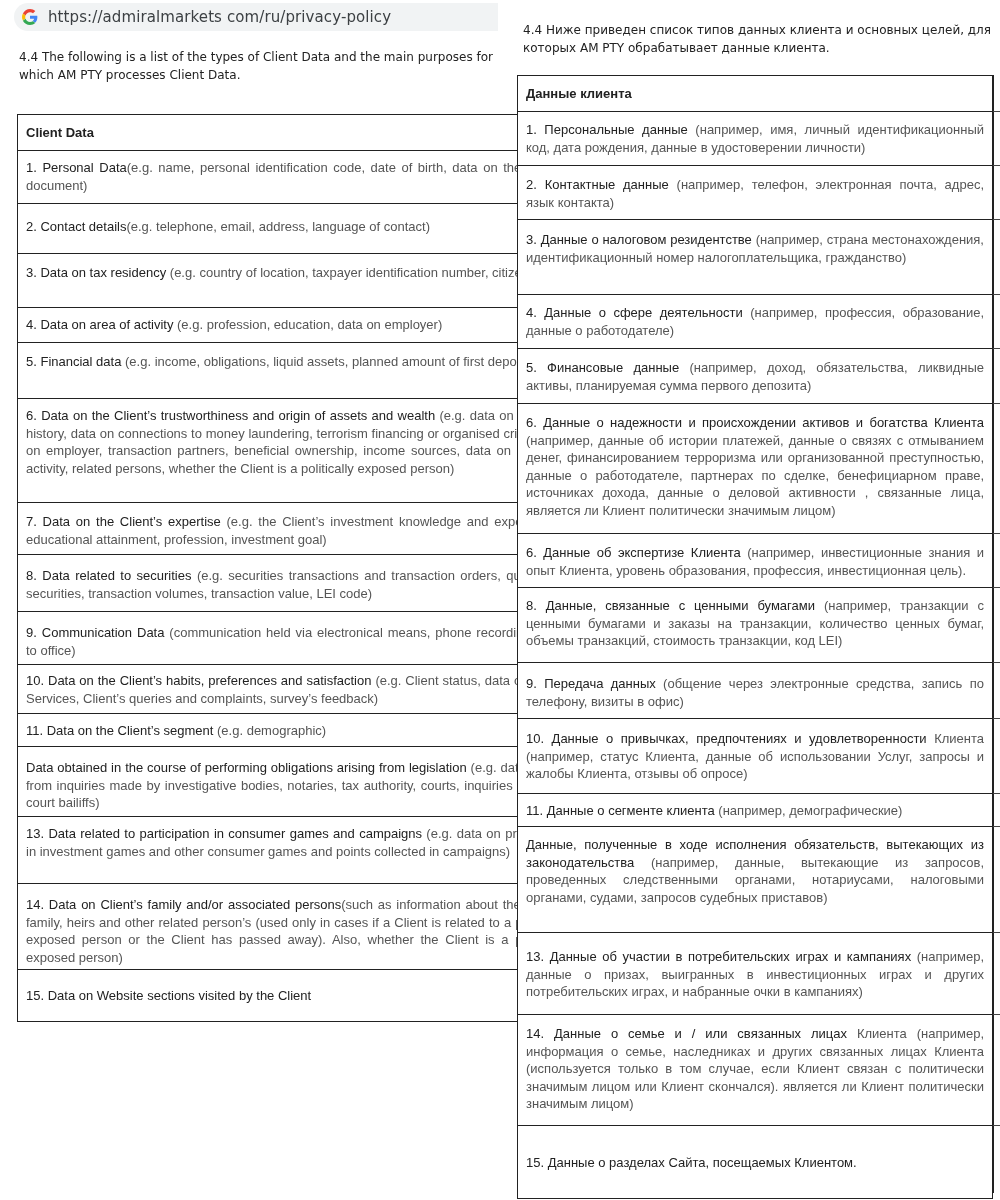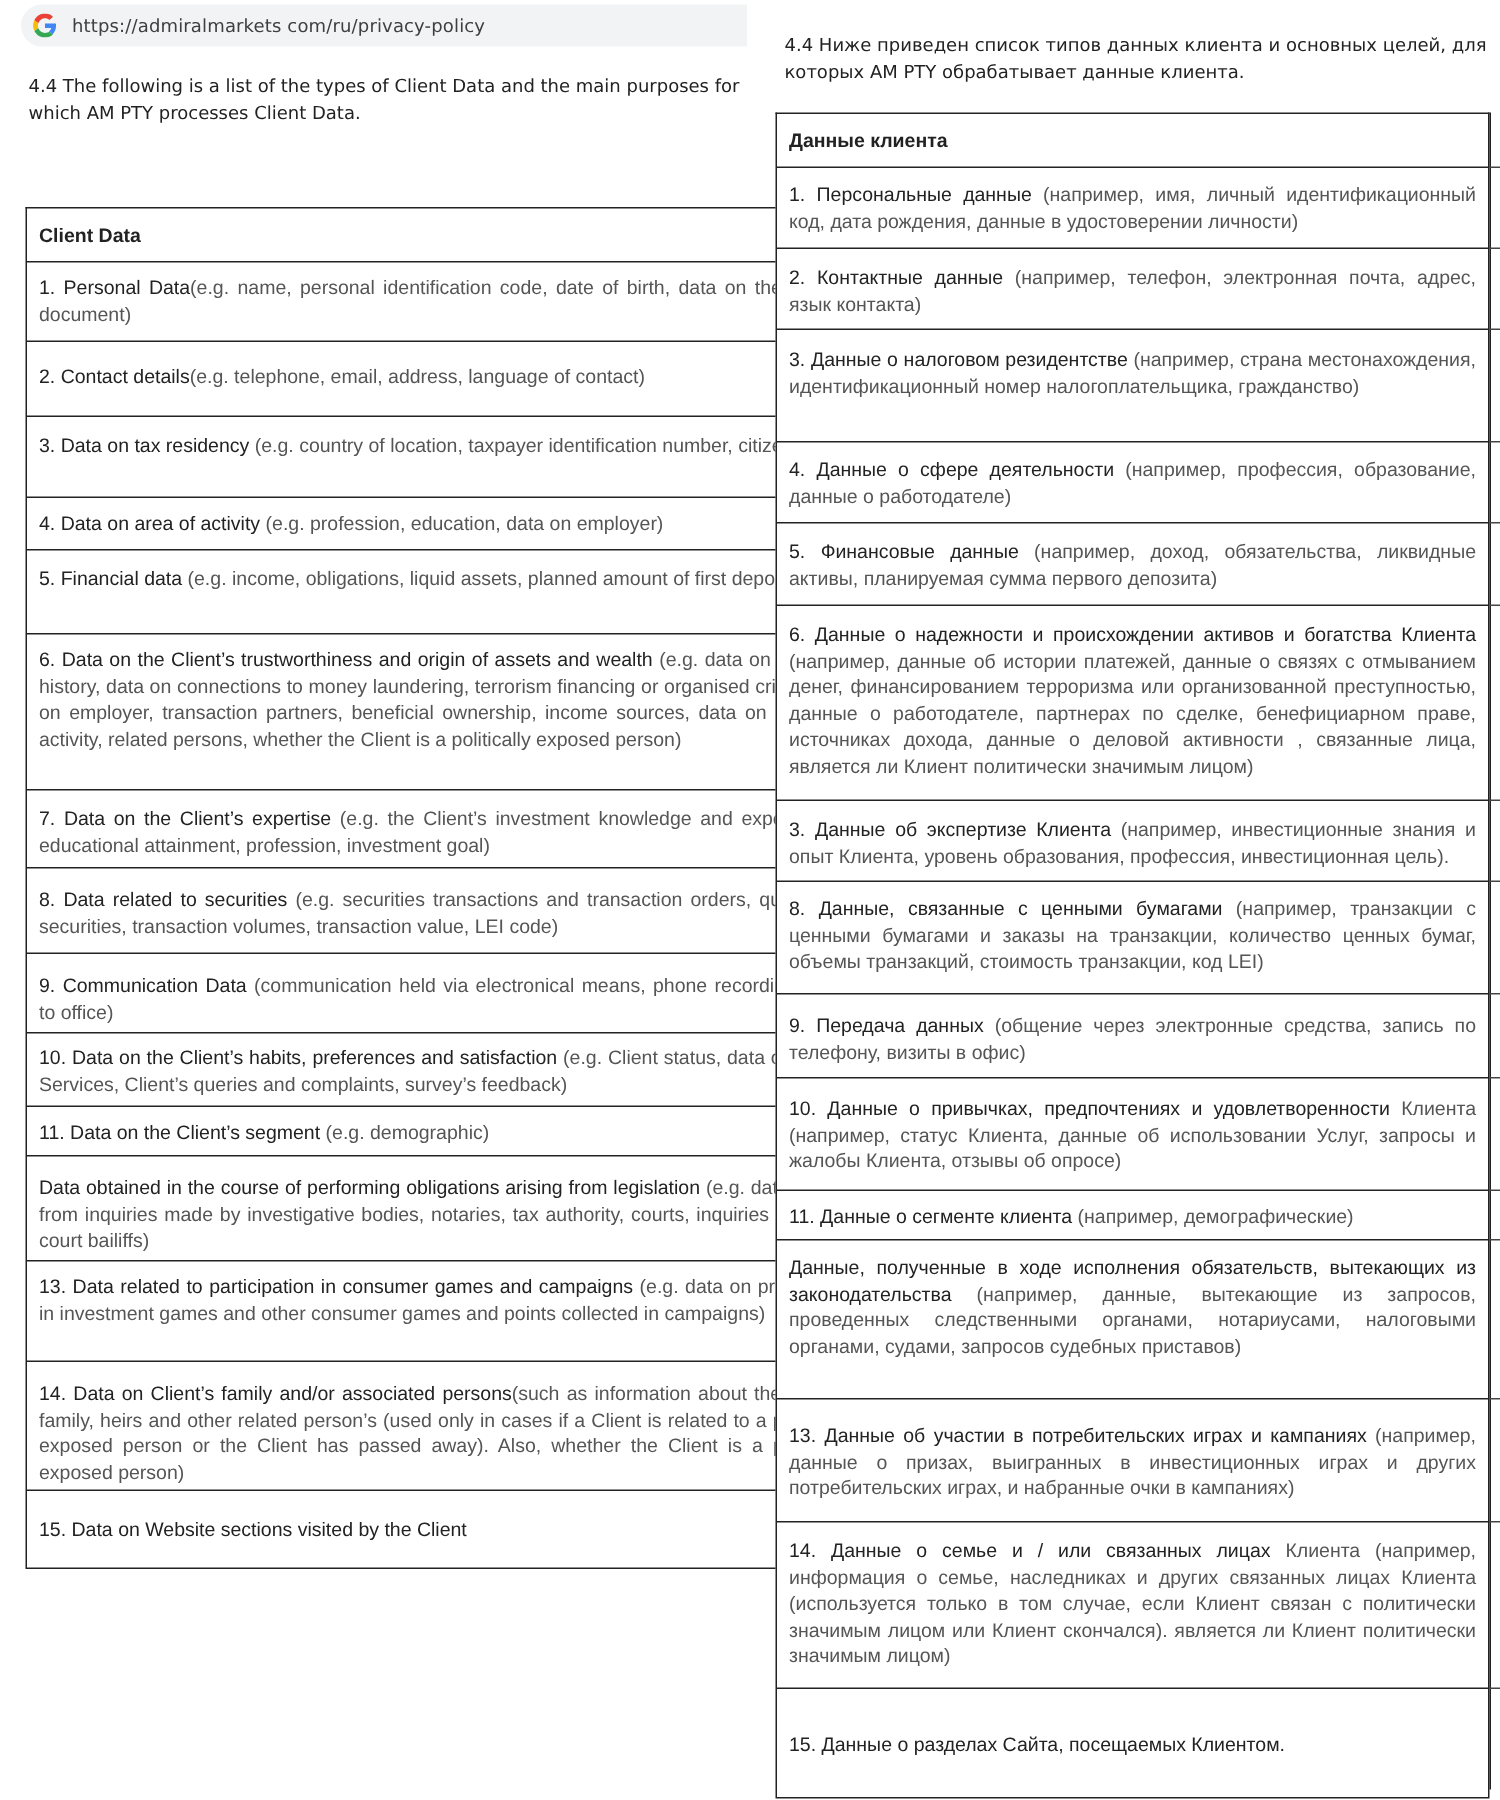"https://admiralmarkets" .url-text { font-size: 12px -> 15px }
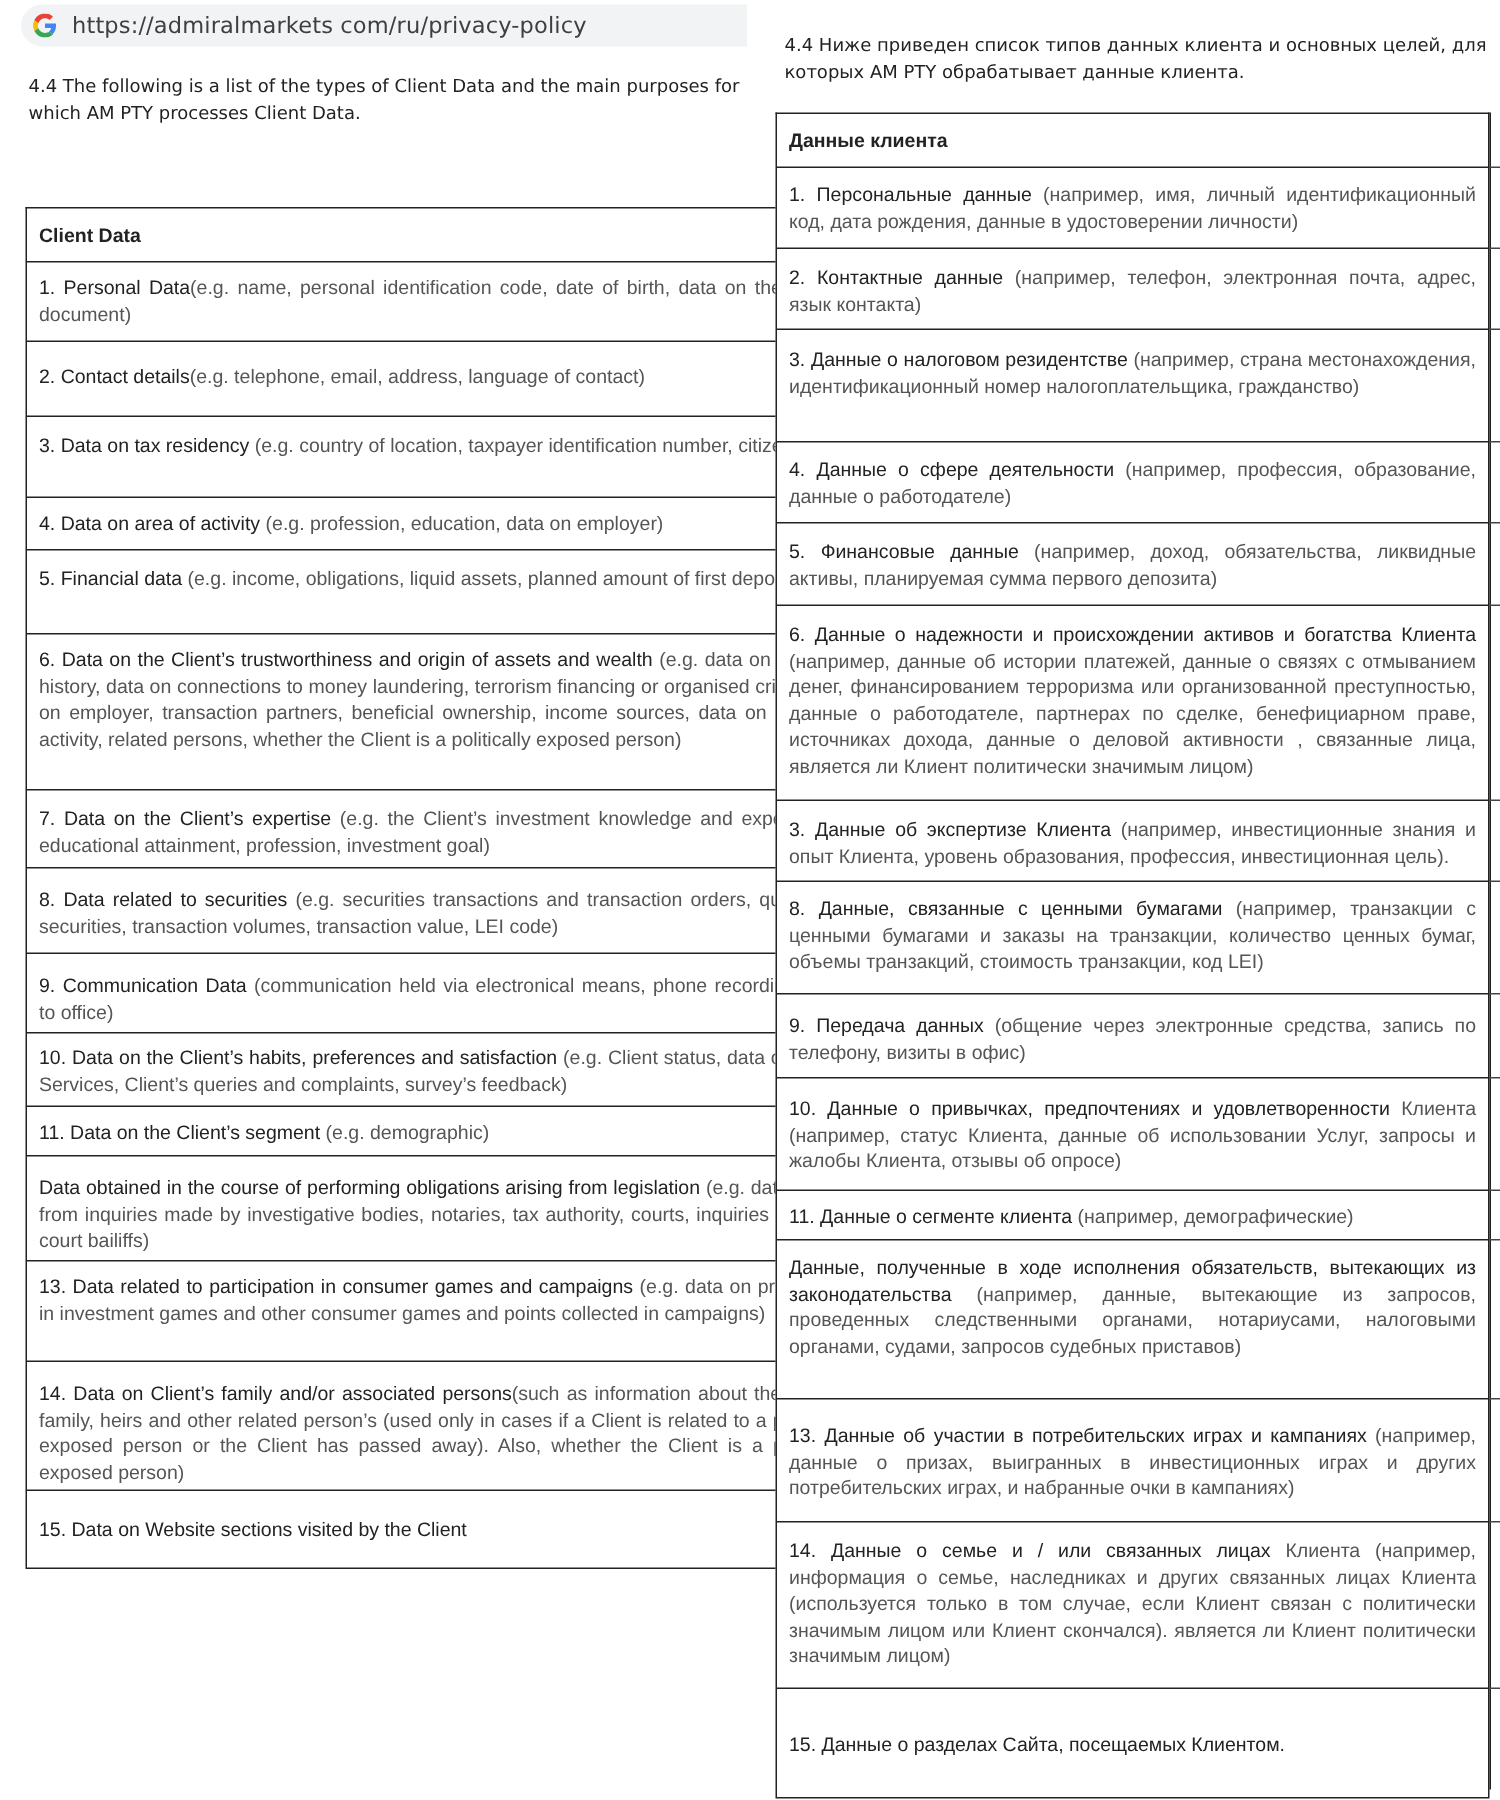"Client Data" .tbl-en { margin-top: 24px -> none }
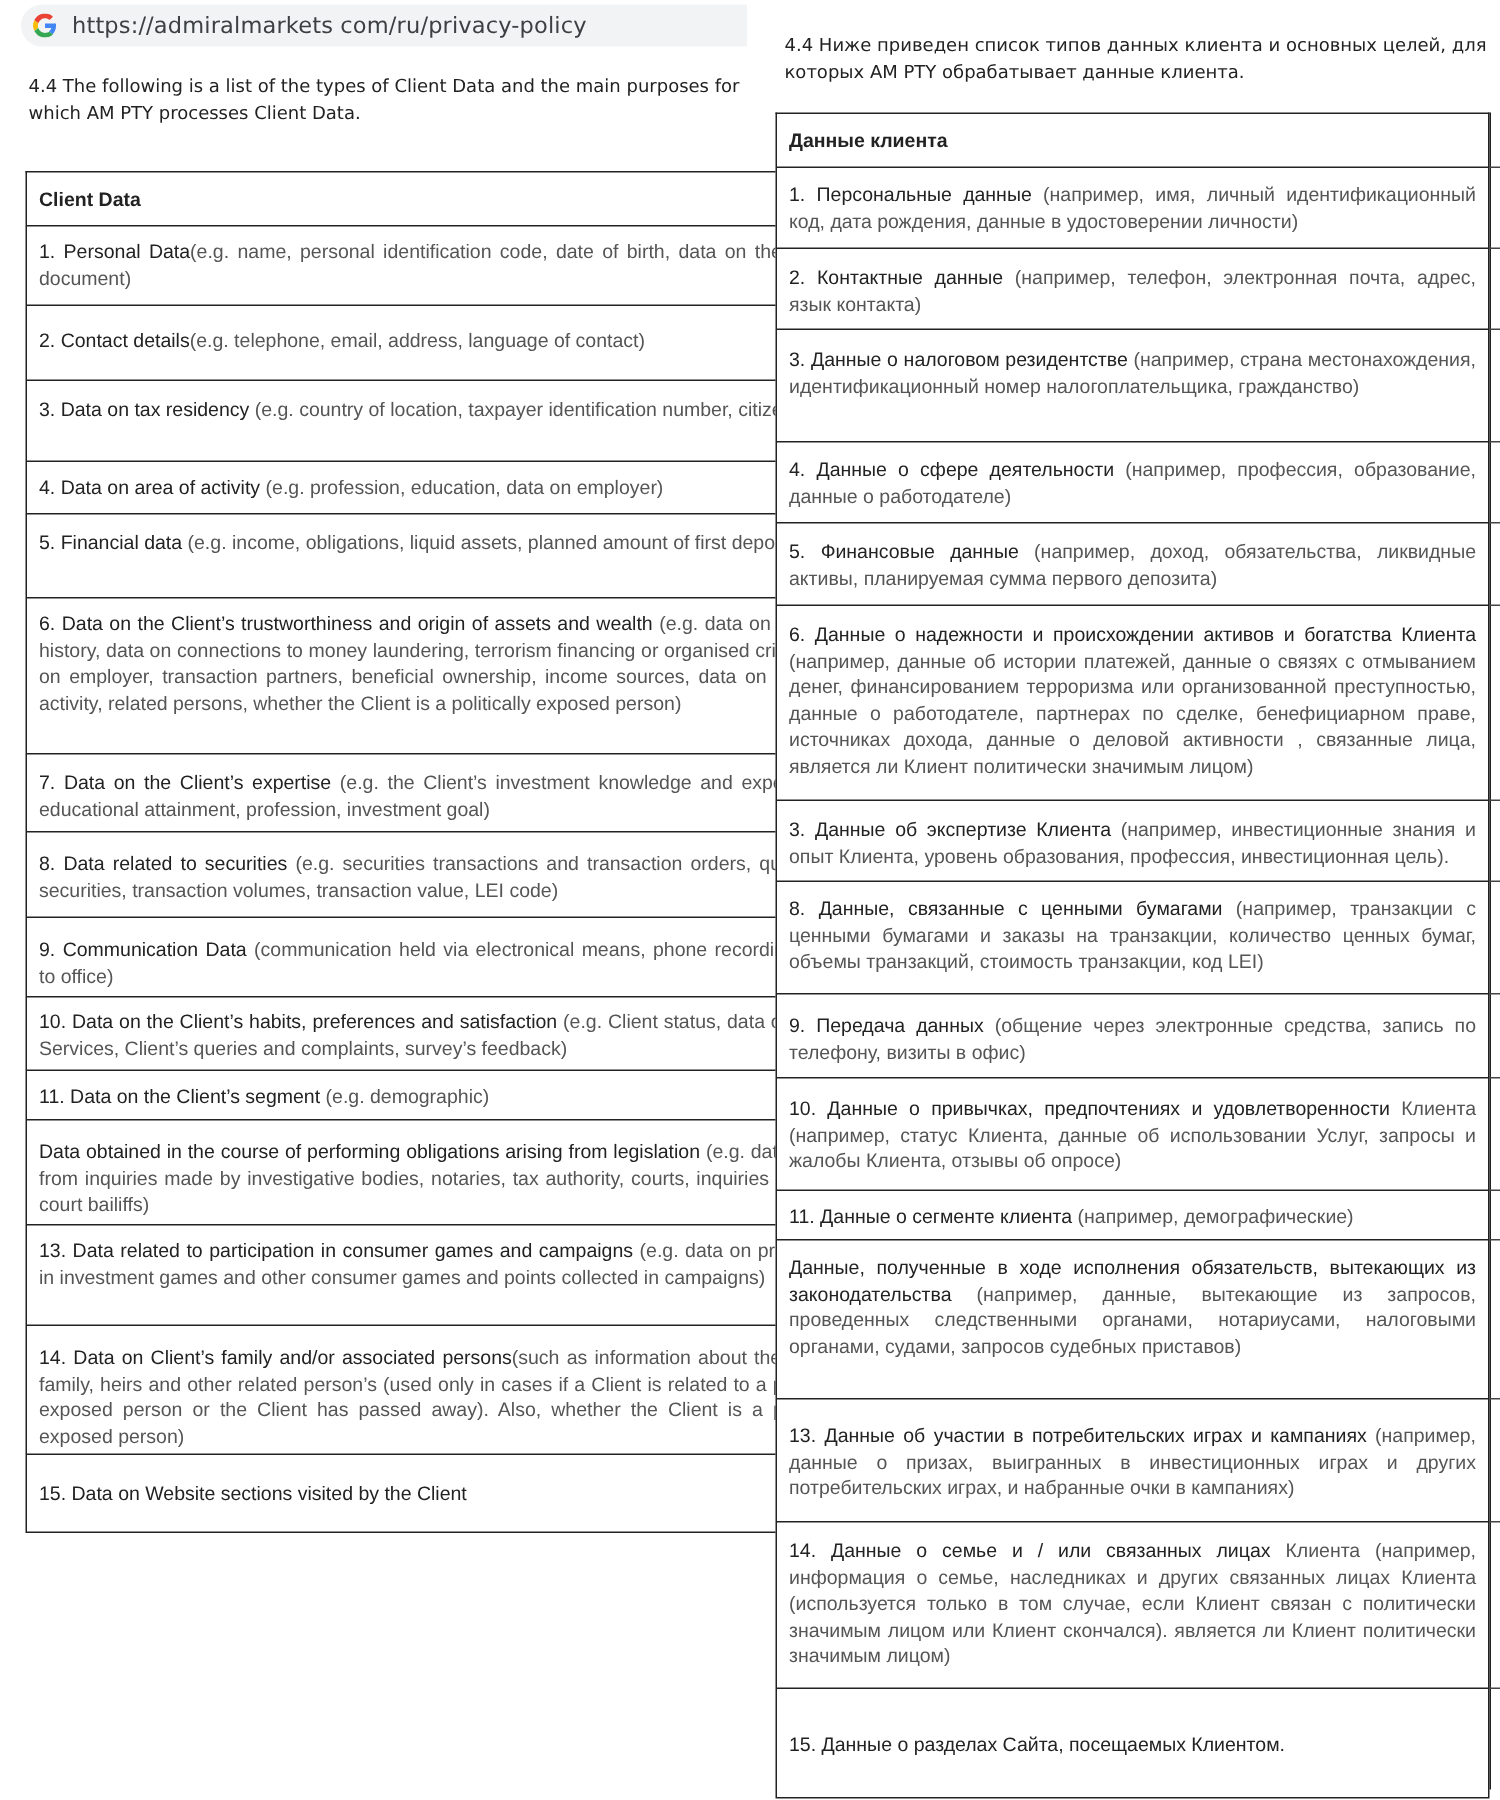"3. Данные об экспертизе Клиента" b { text: 3 -> 6 }
